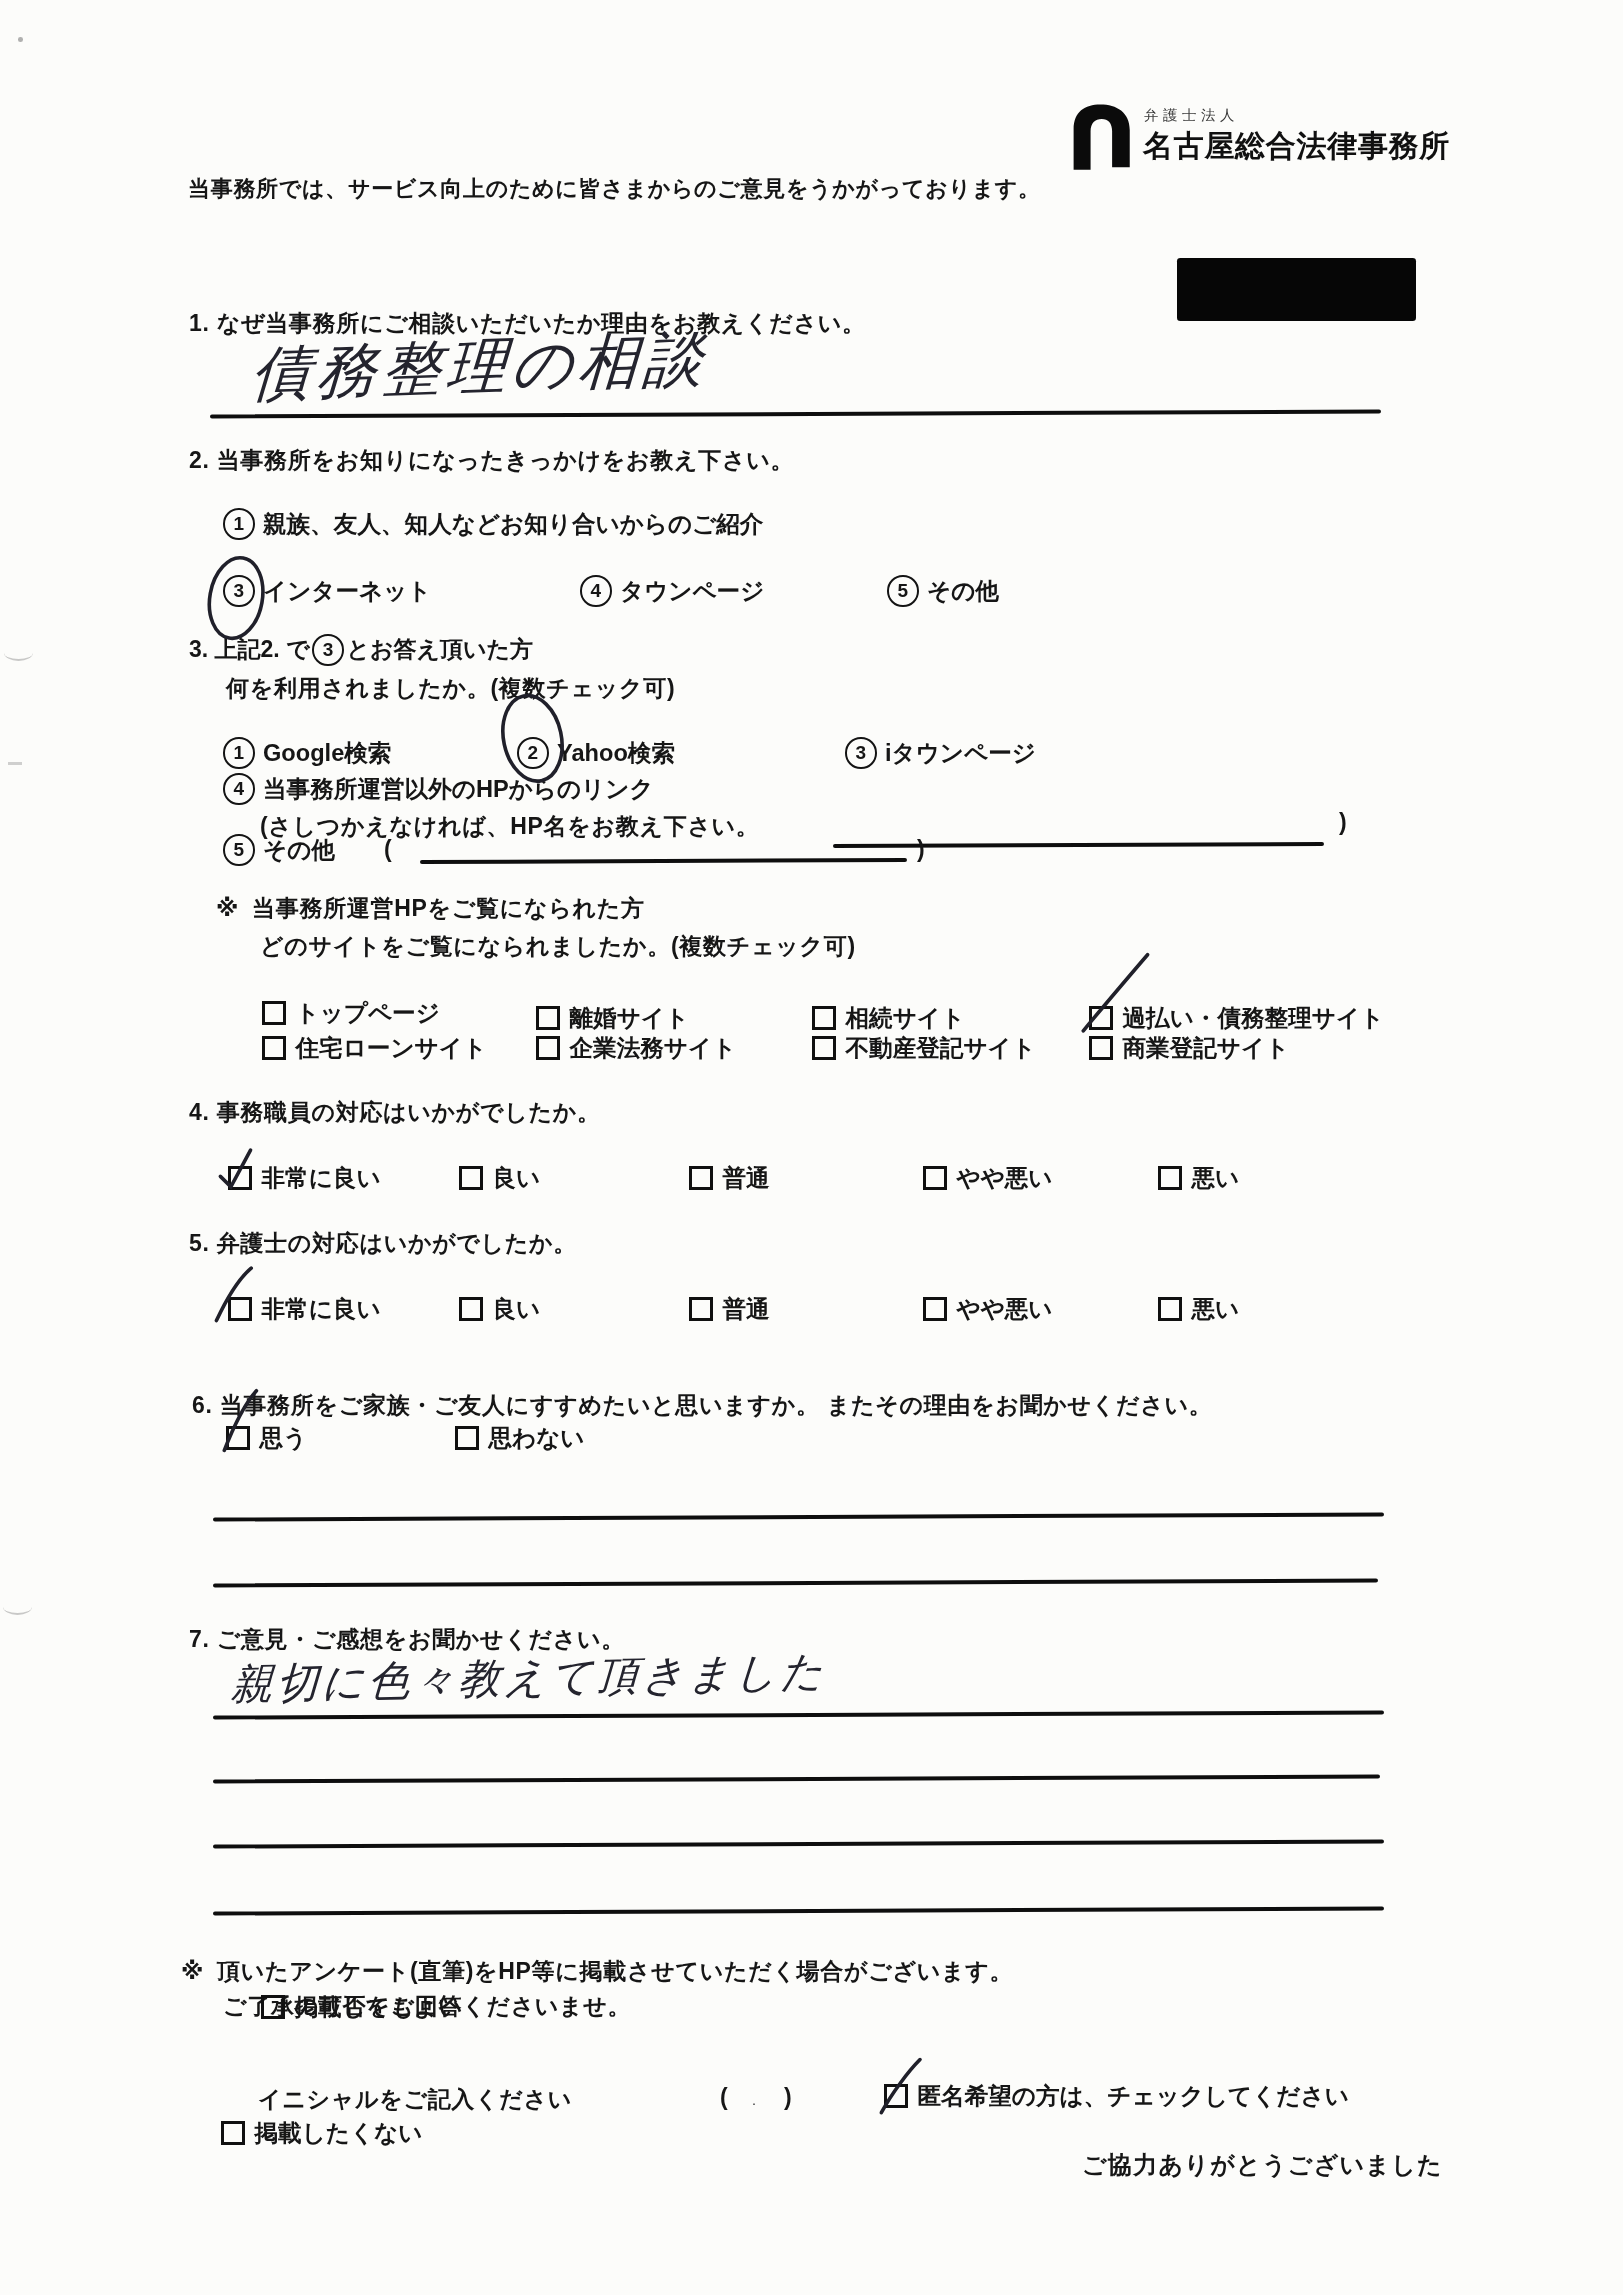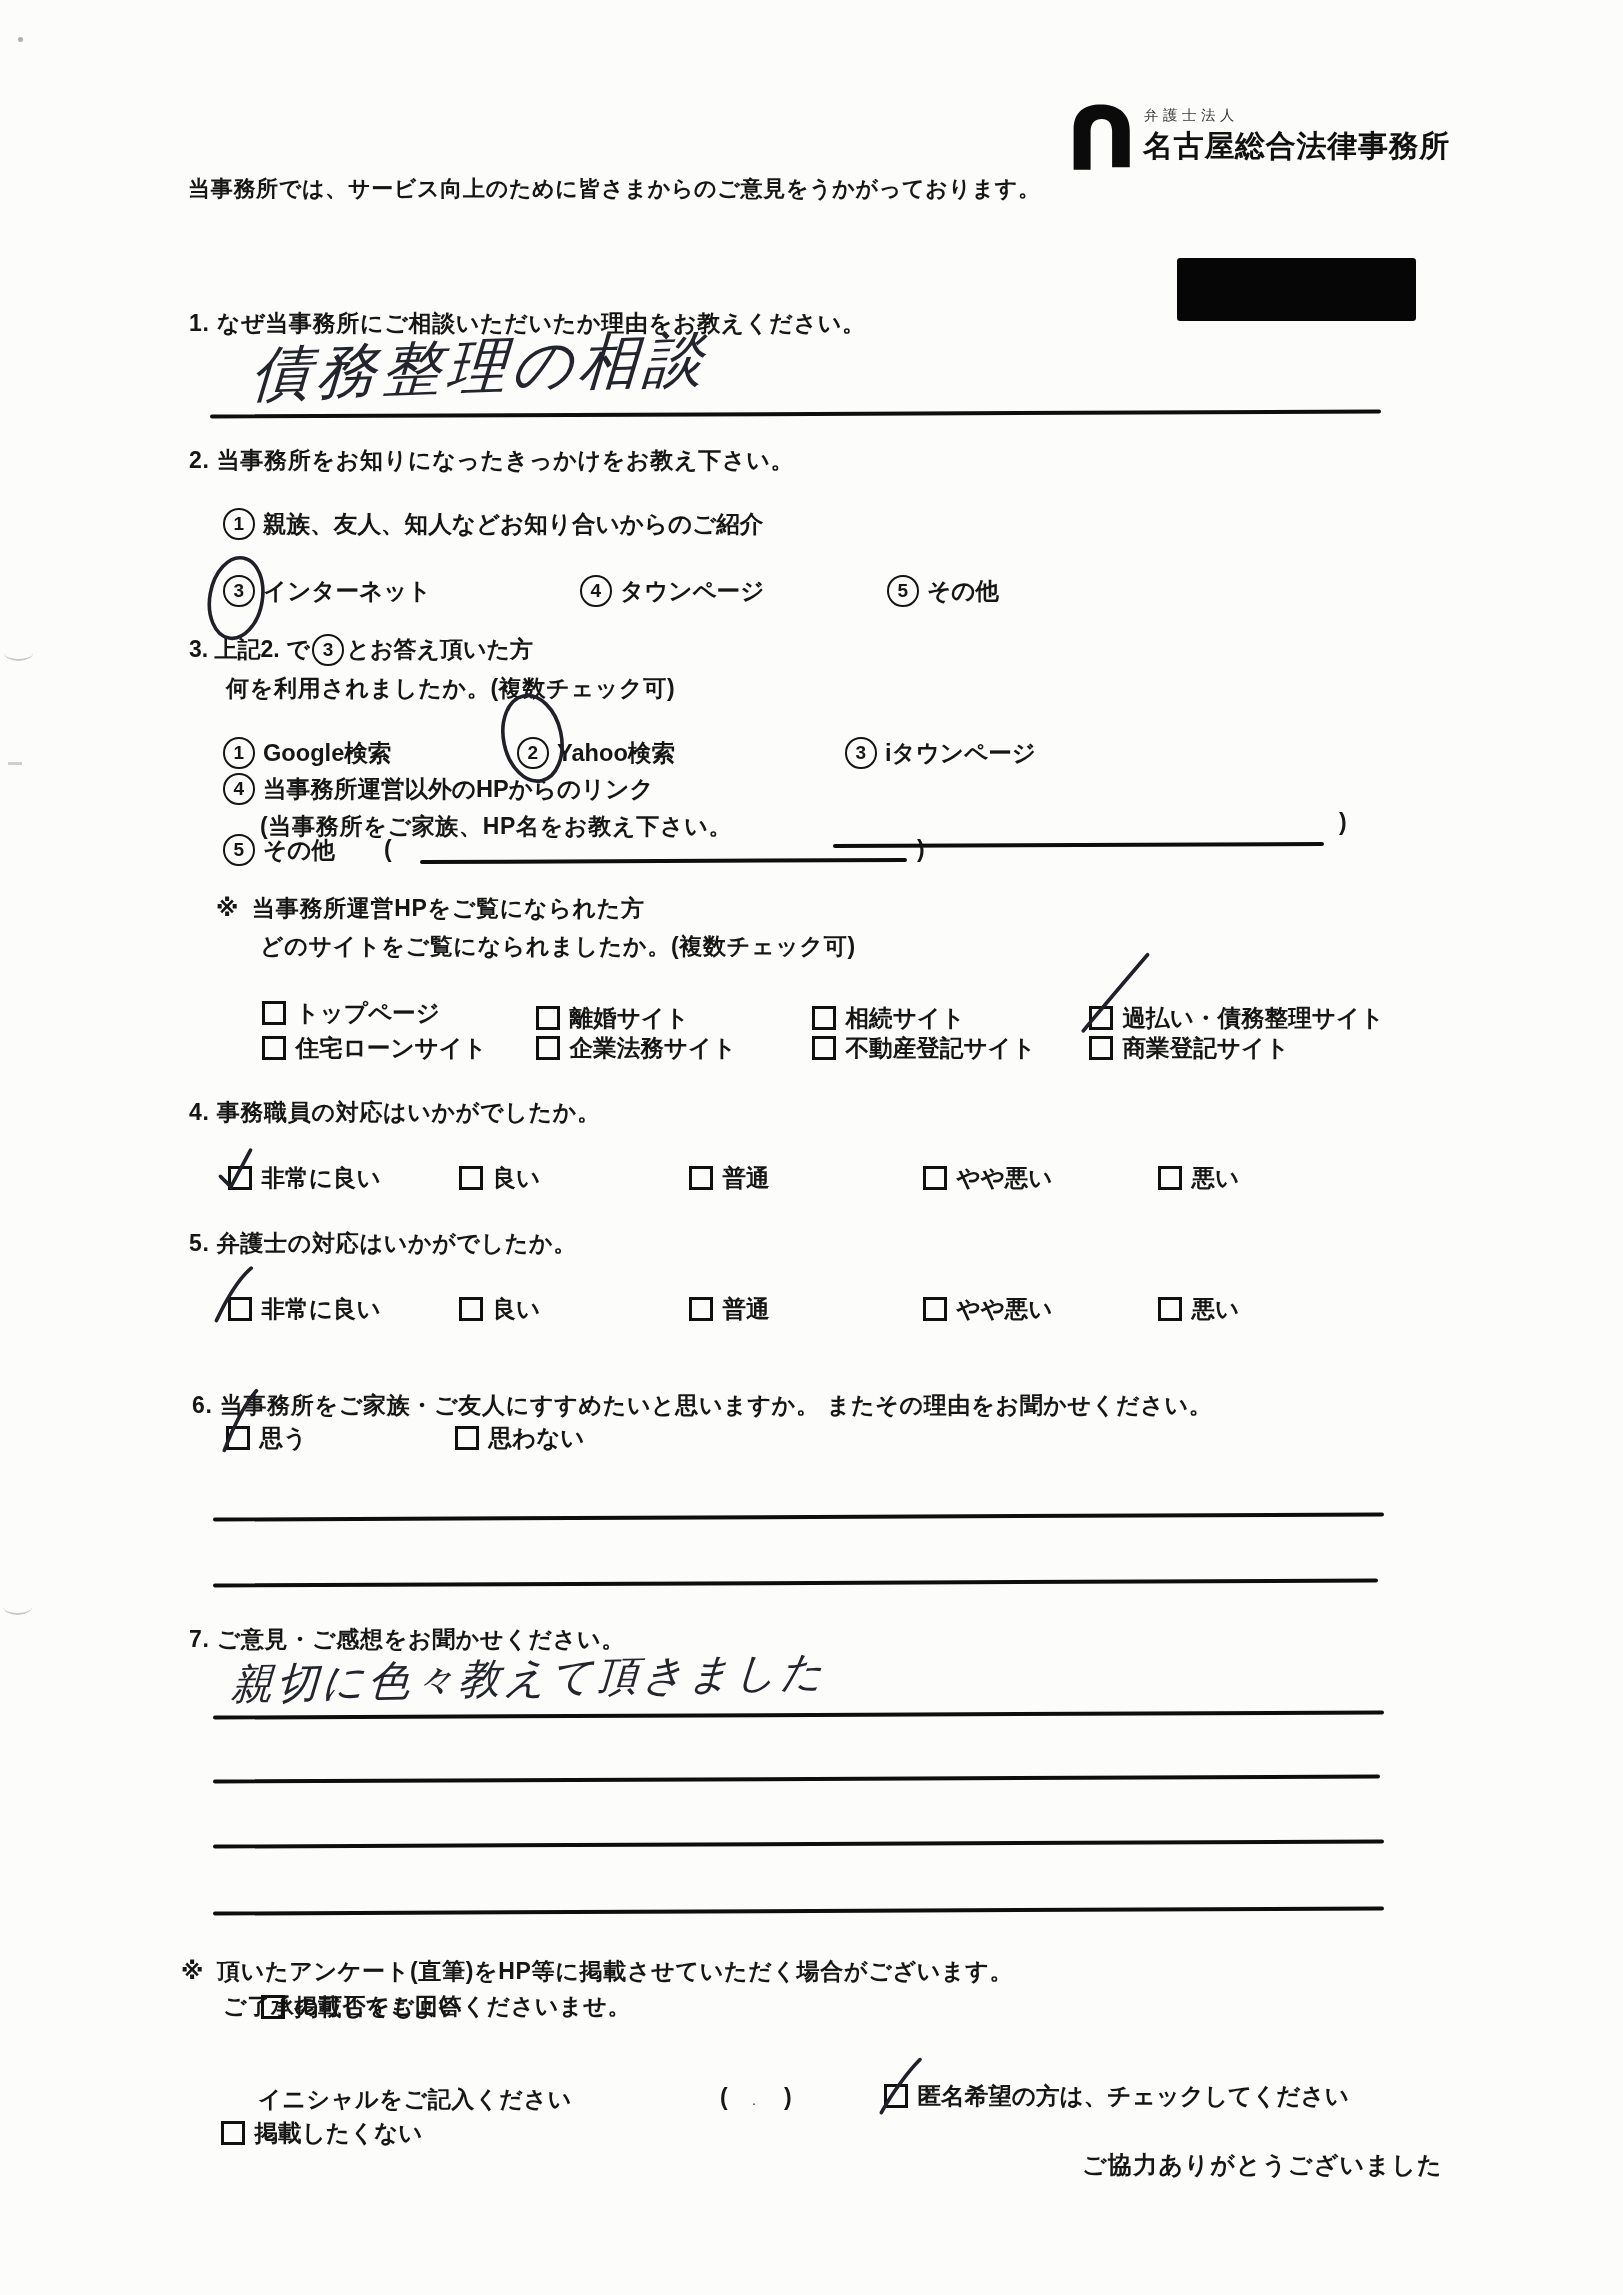"(当事務所をご家族、HP名をお教え下さい。" div.abs { text: 当事務所をご家族 -> さしつかえなければ }
